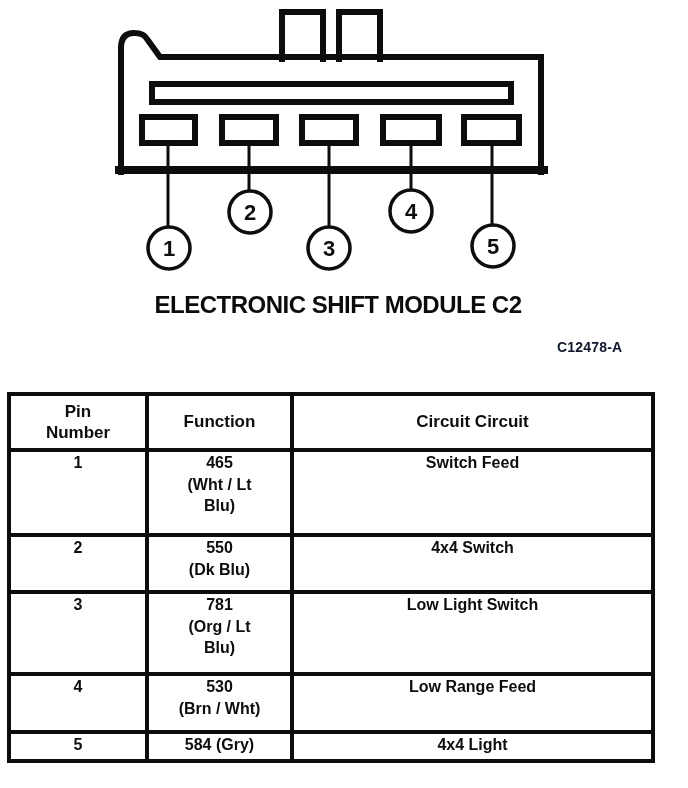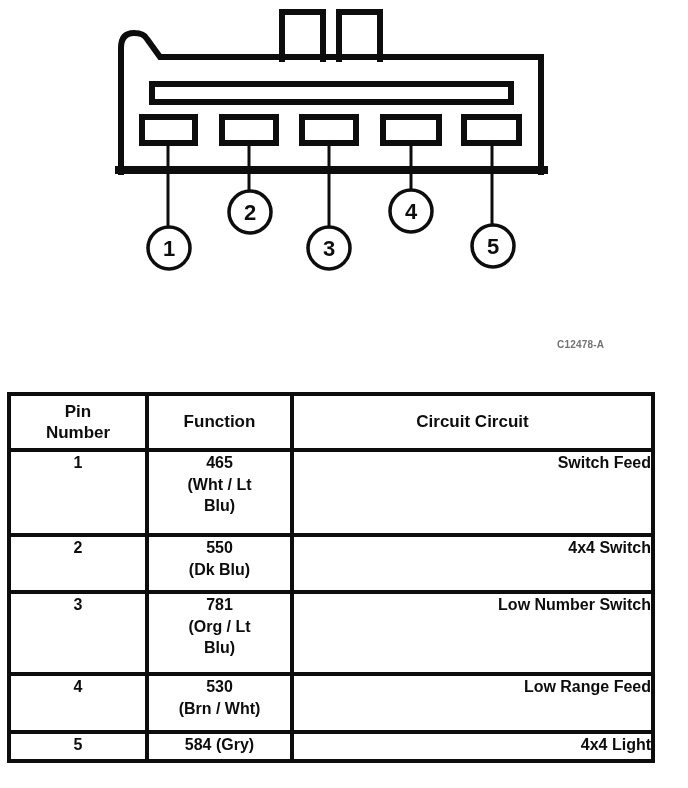"ELECTRONIC SHIFT MODULE C2" div.diagram-title { html: none -> <div>ELECTRONIC SHIFT MODULE C2</div> }
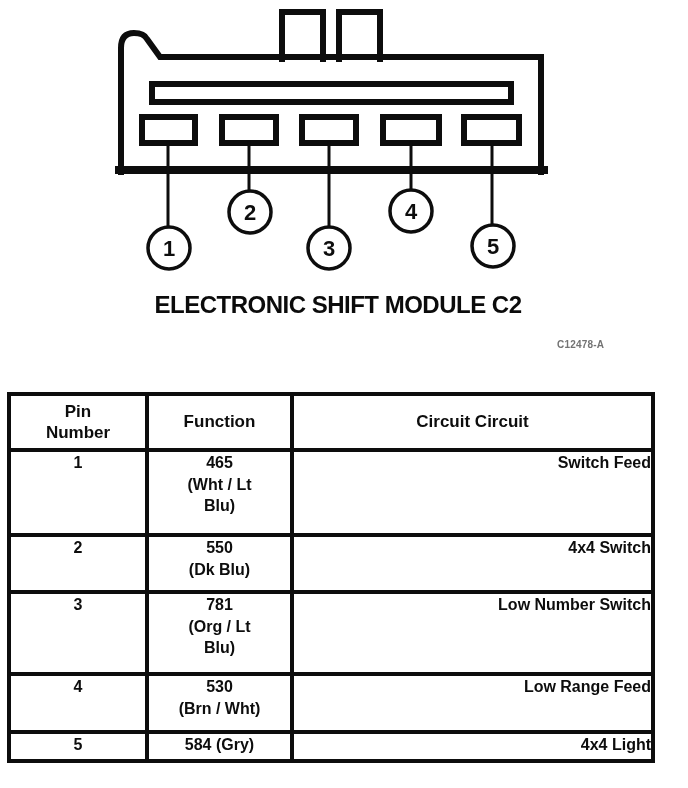"C12478-A" .figure-code { color: #737373 -> #0f172a; font-size: 10px -> 14px }
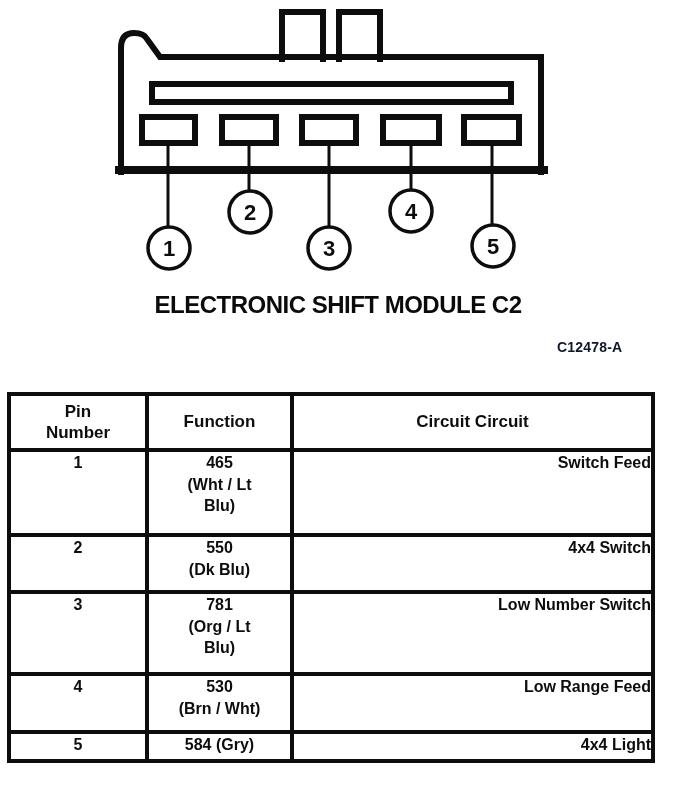"Switch Feed" td.func { text-align: right -> center }
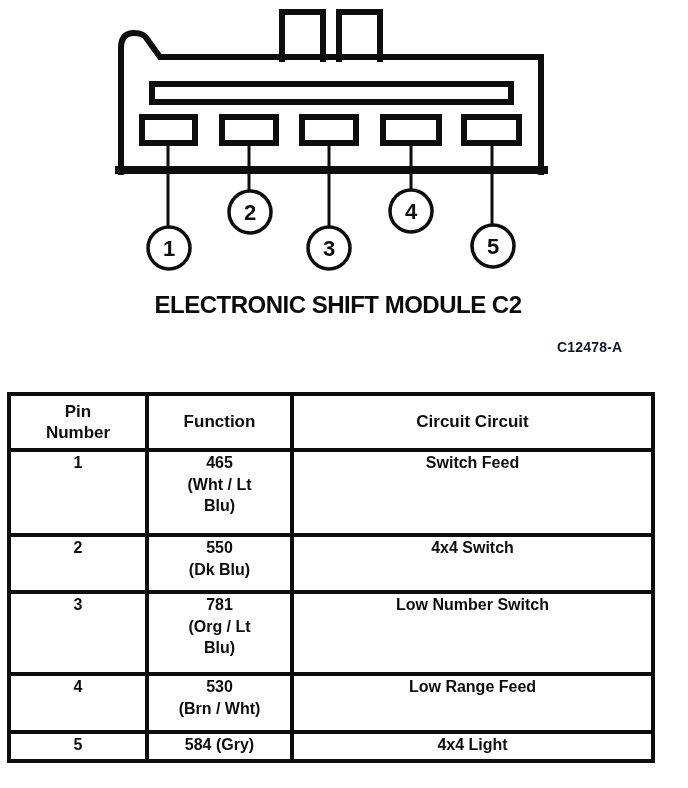"Low Number Switch" td.func { text: Number -> Light }
